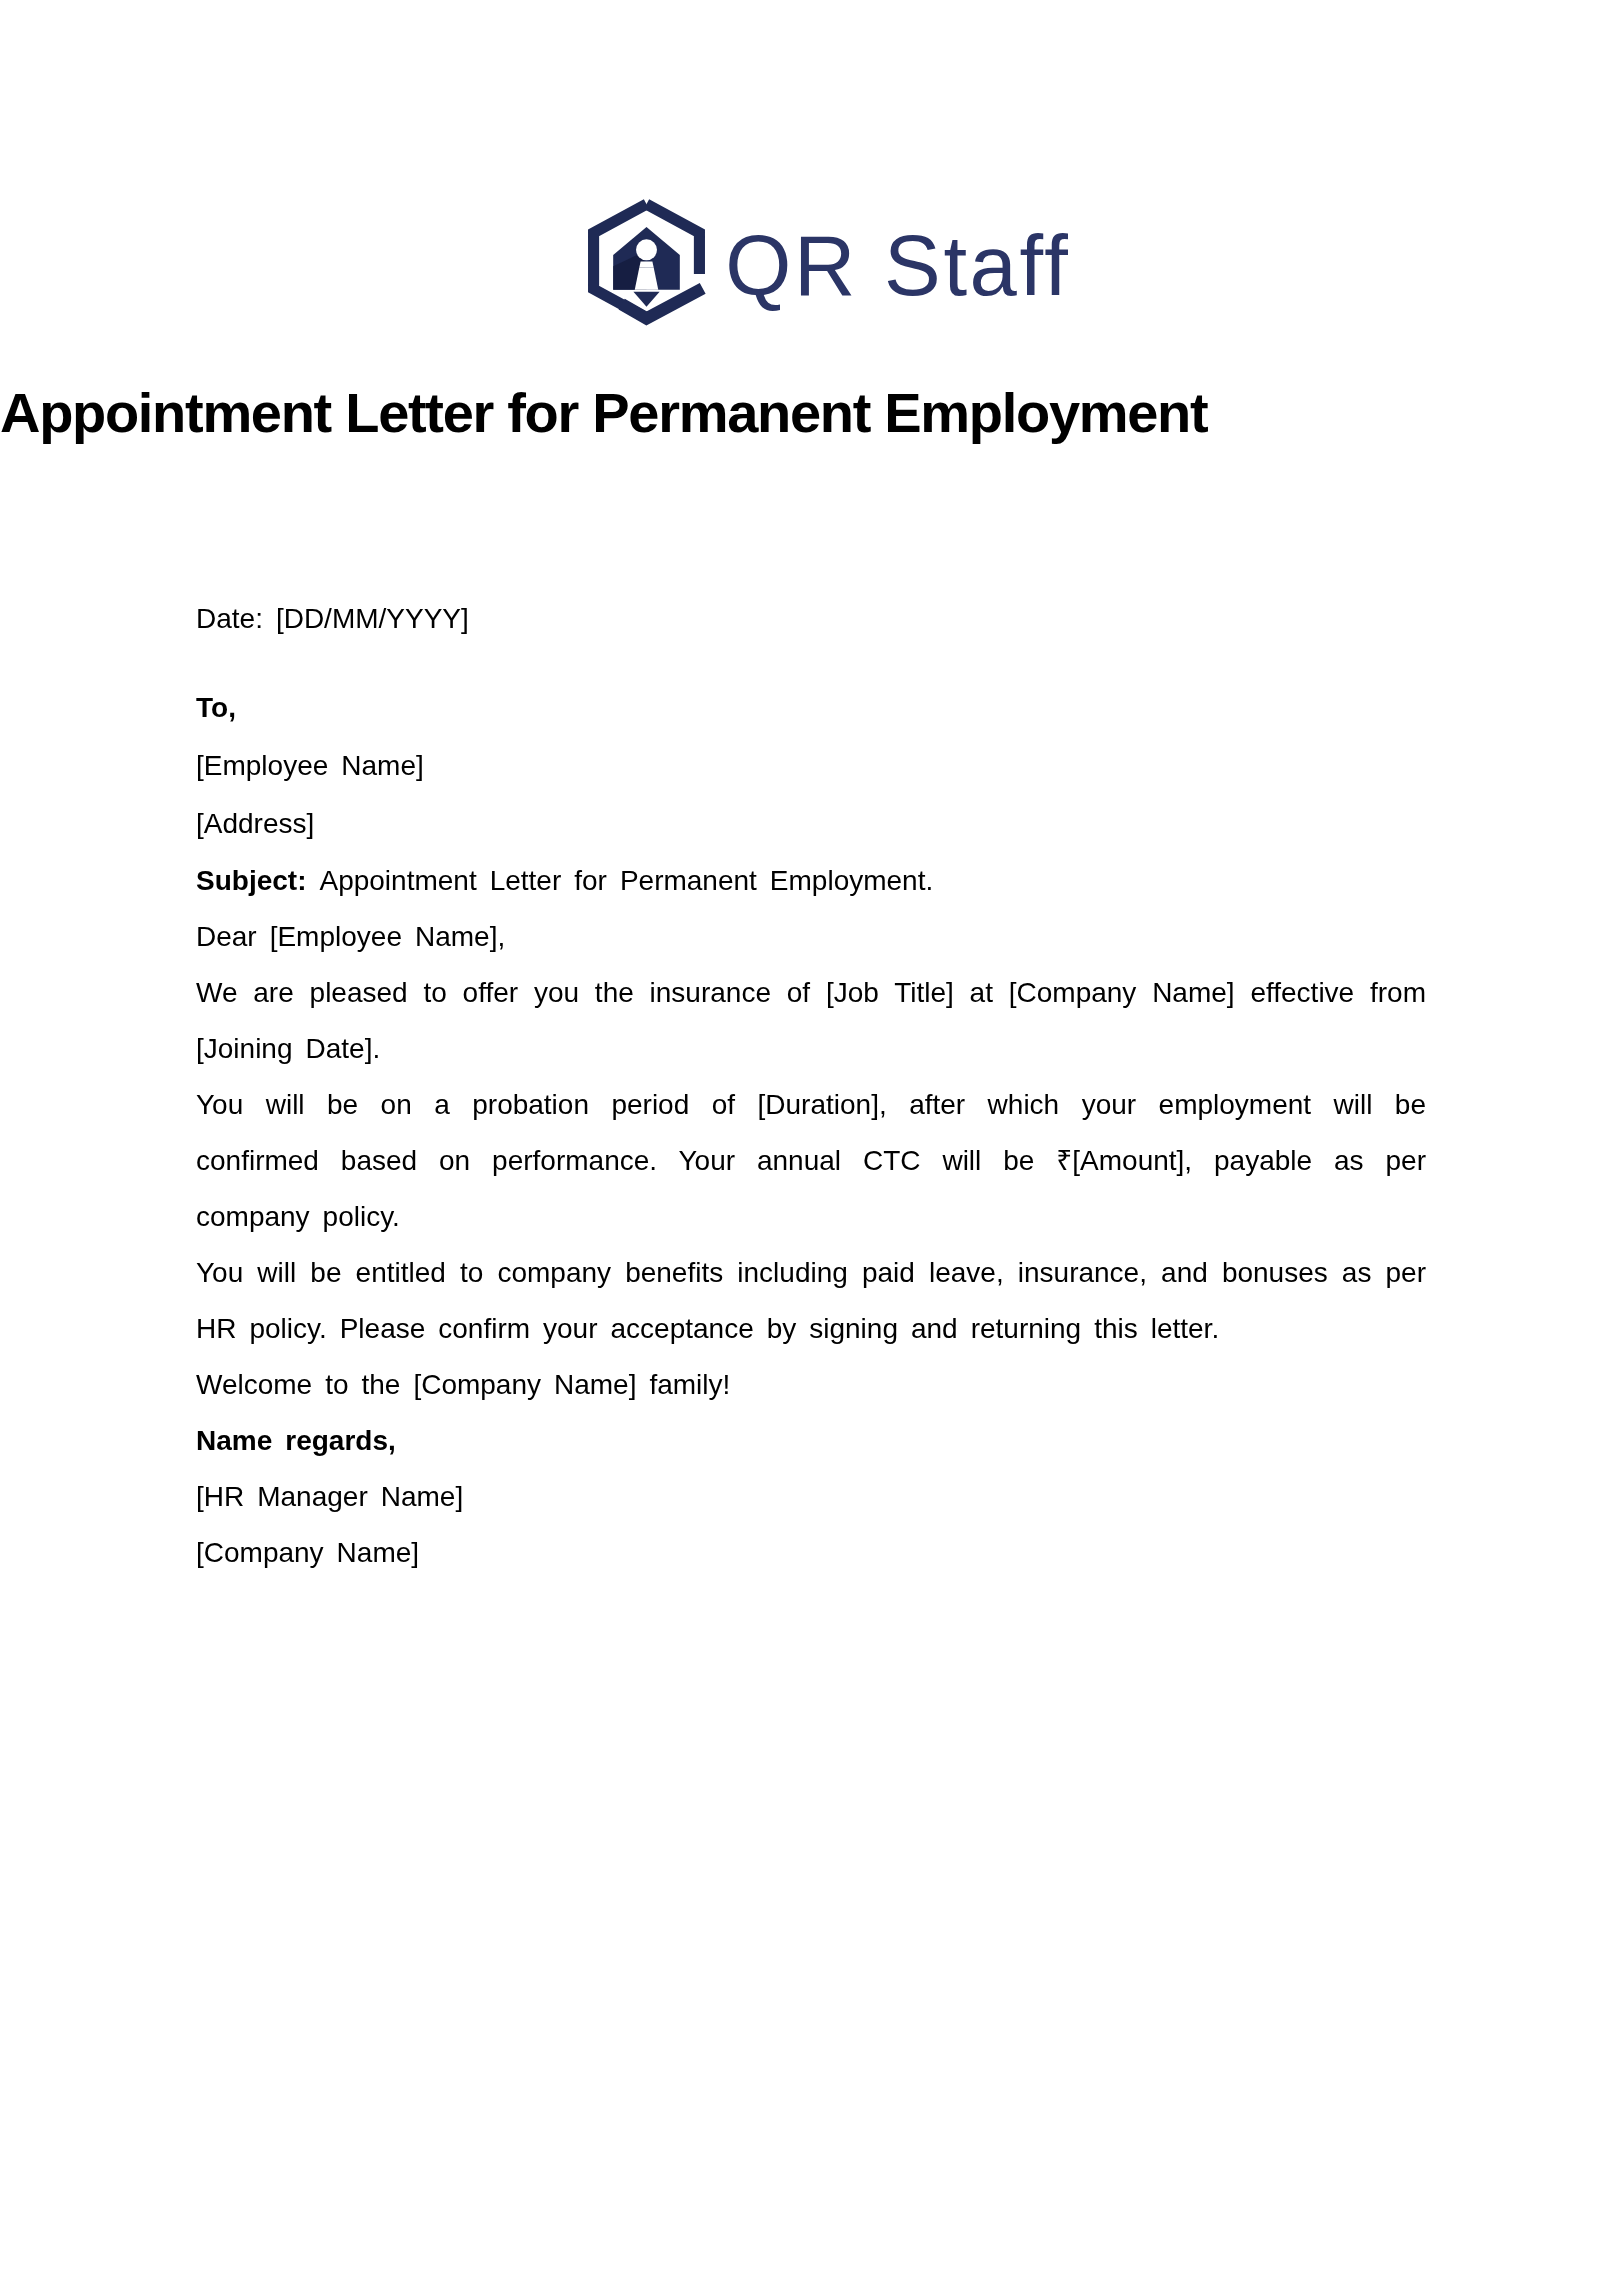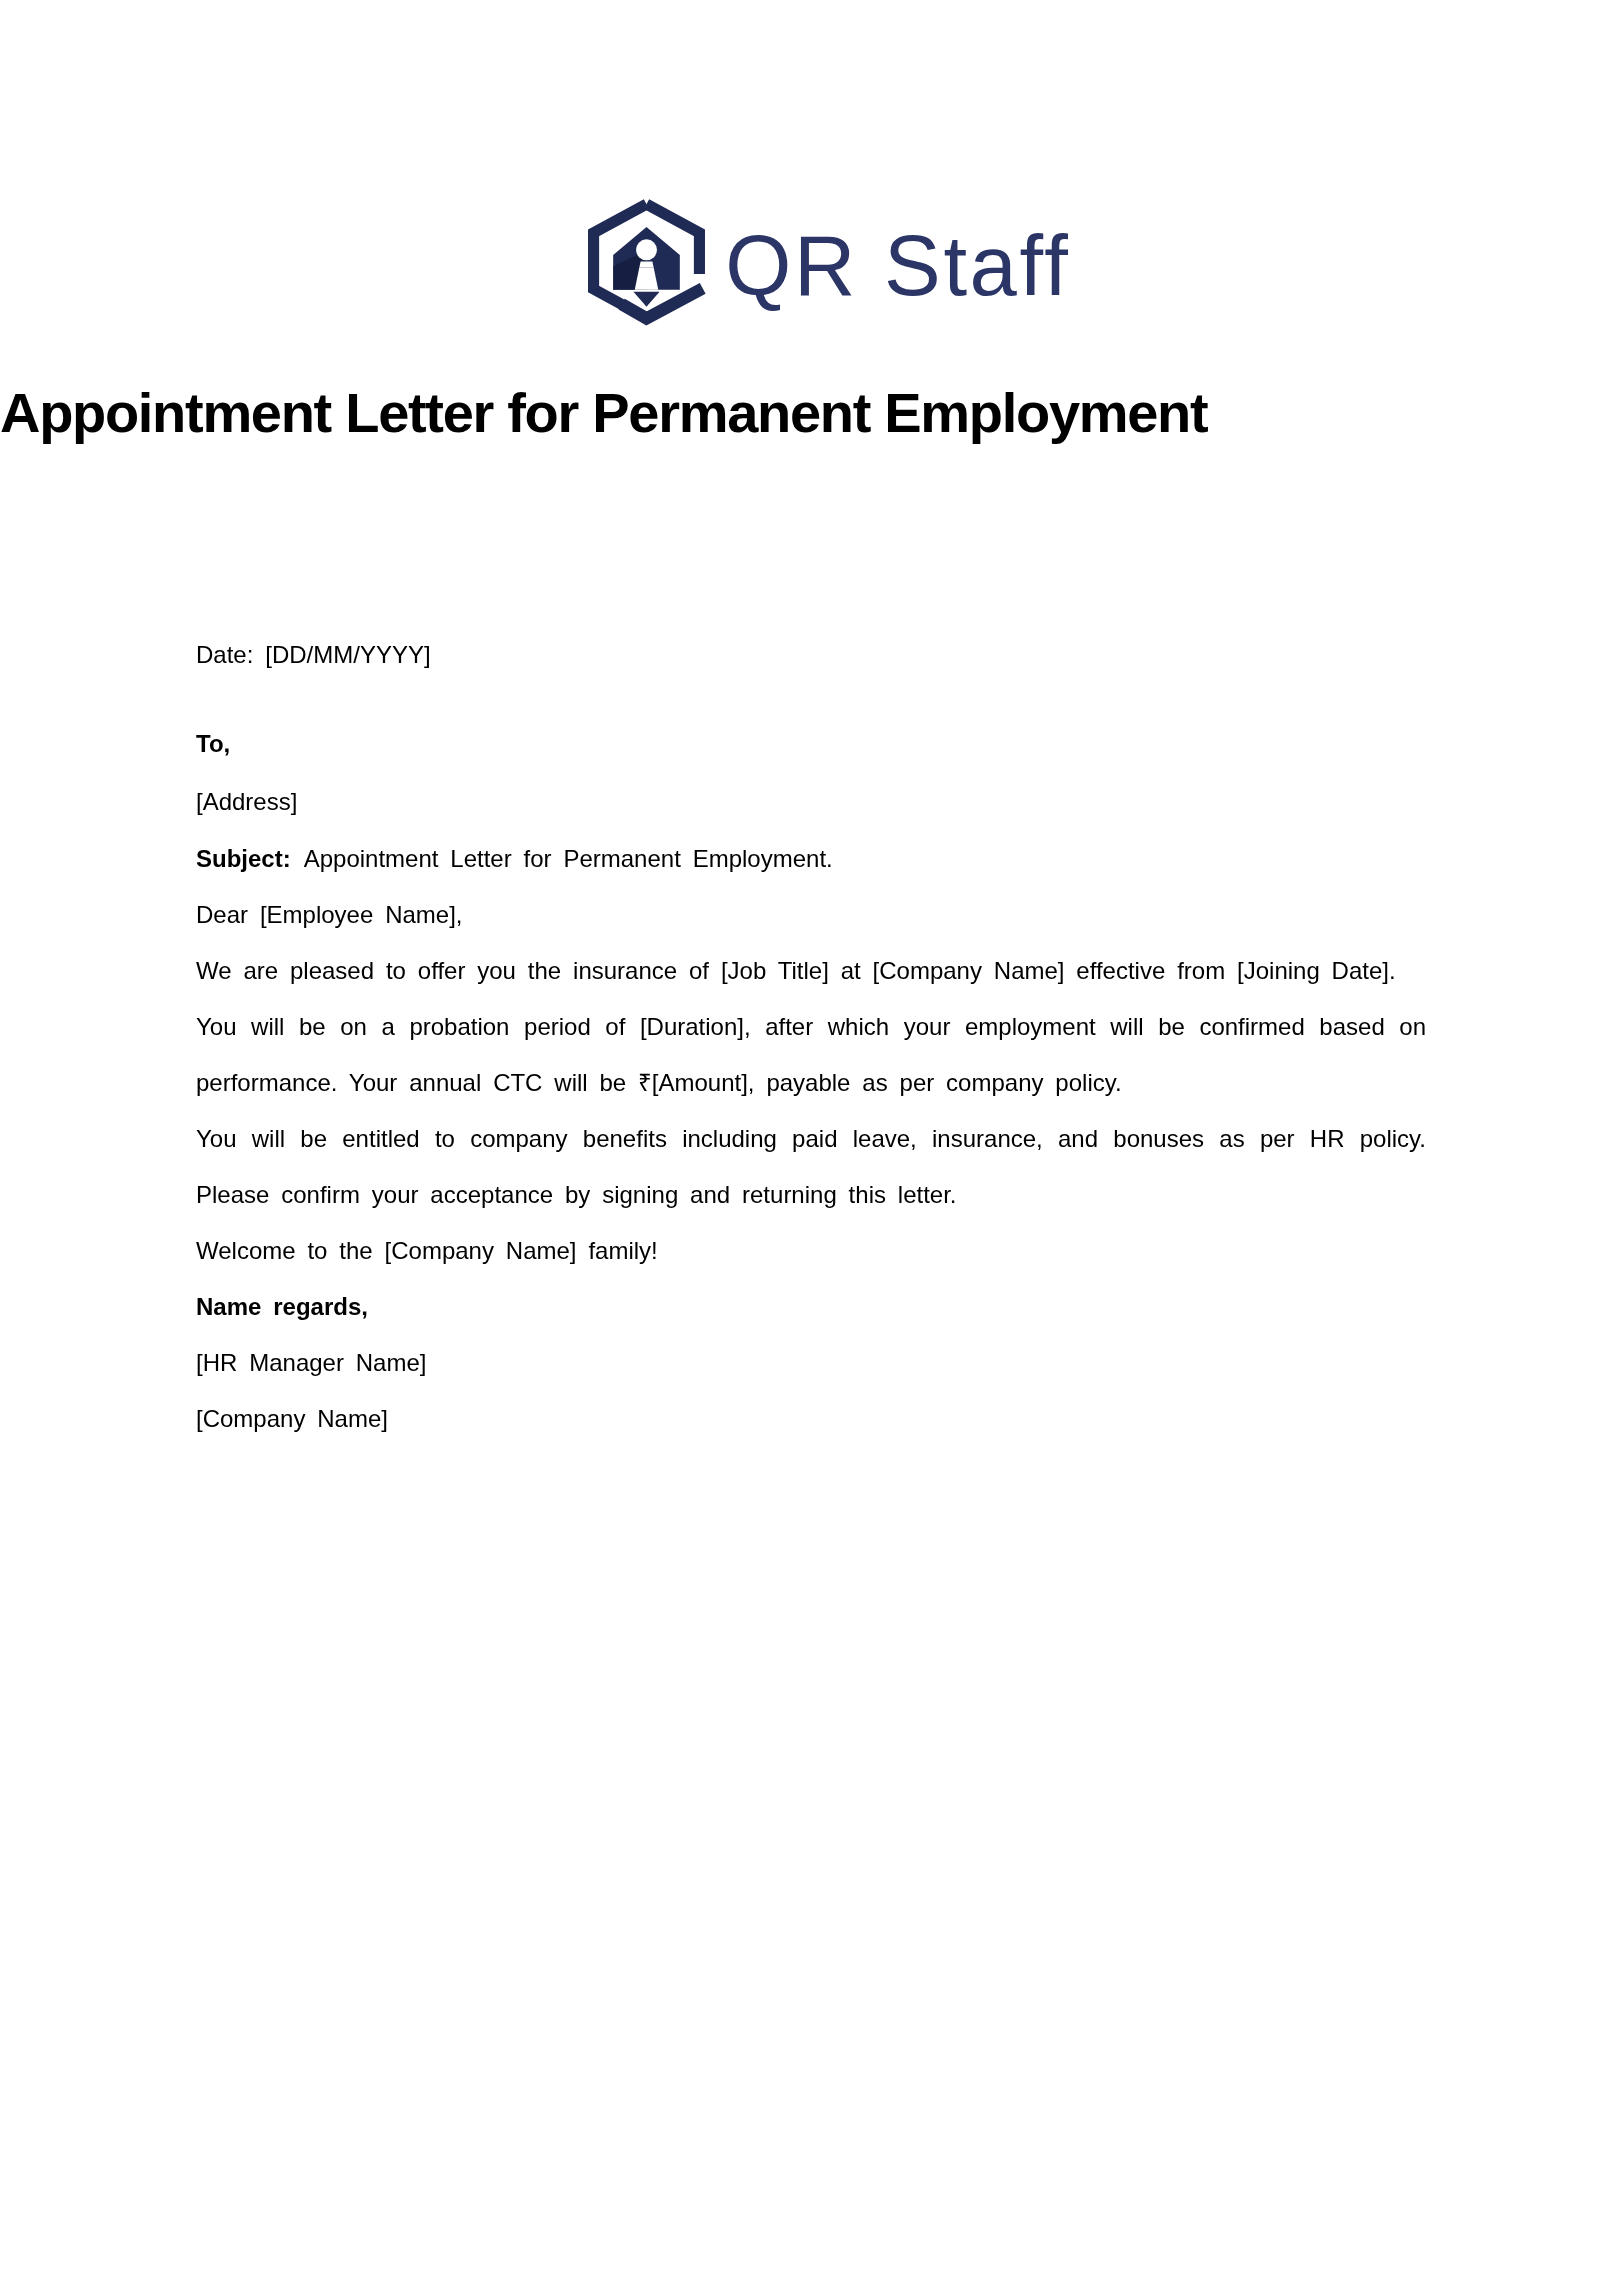"Date: [DD/MM/YYYY]" .letter { font-size: 24px -> 28px; top: 627px -> 591px }
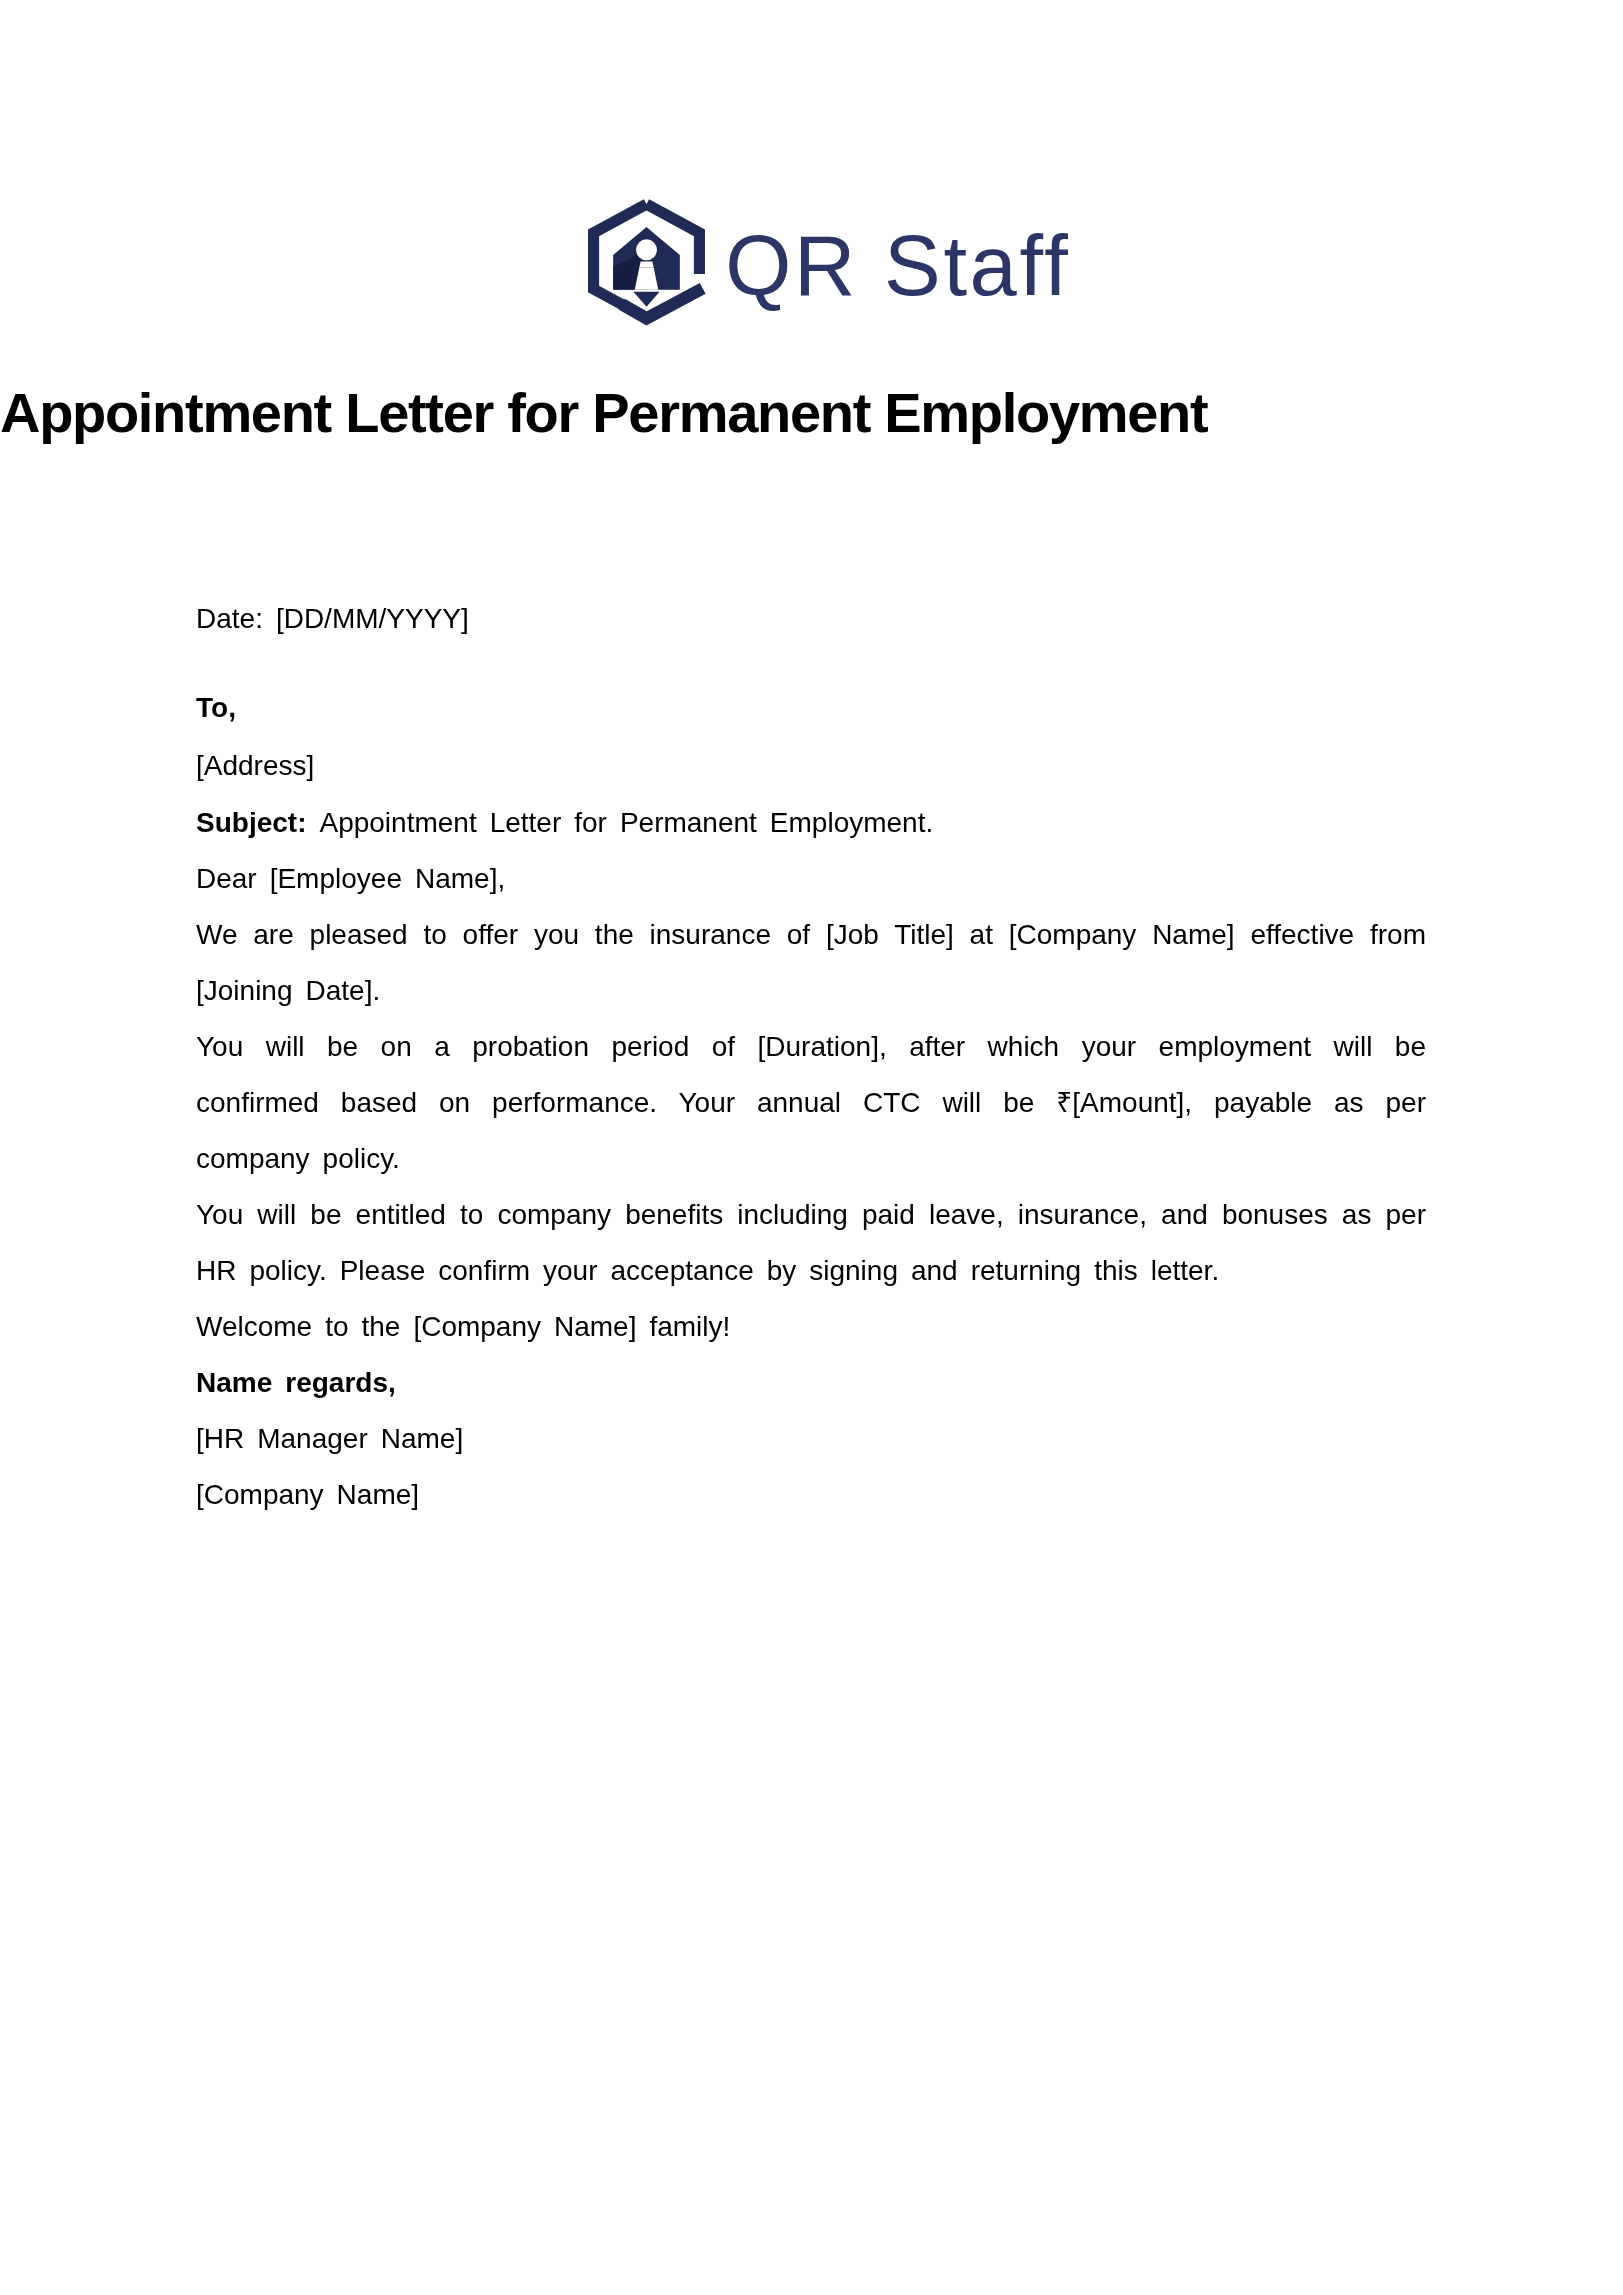"[Employee Name]" p { html: none -> <p>[Employee Name]</p> }
